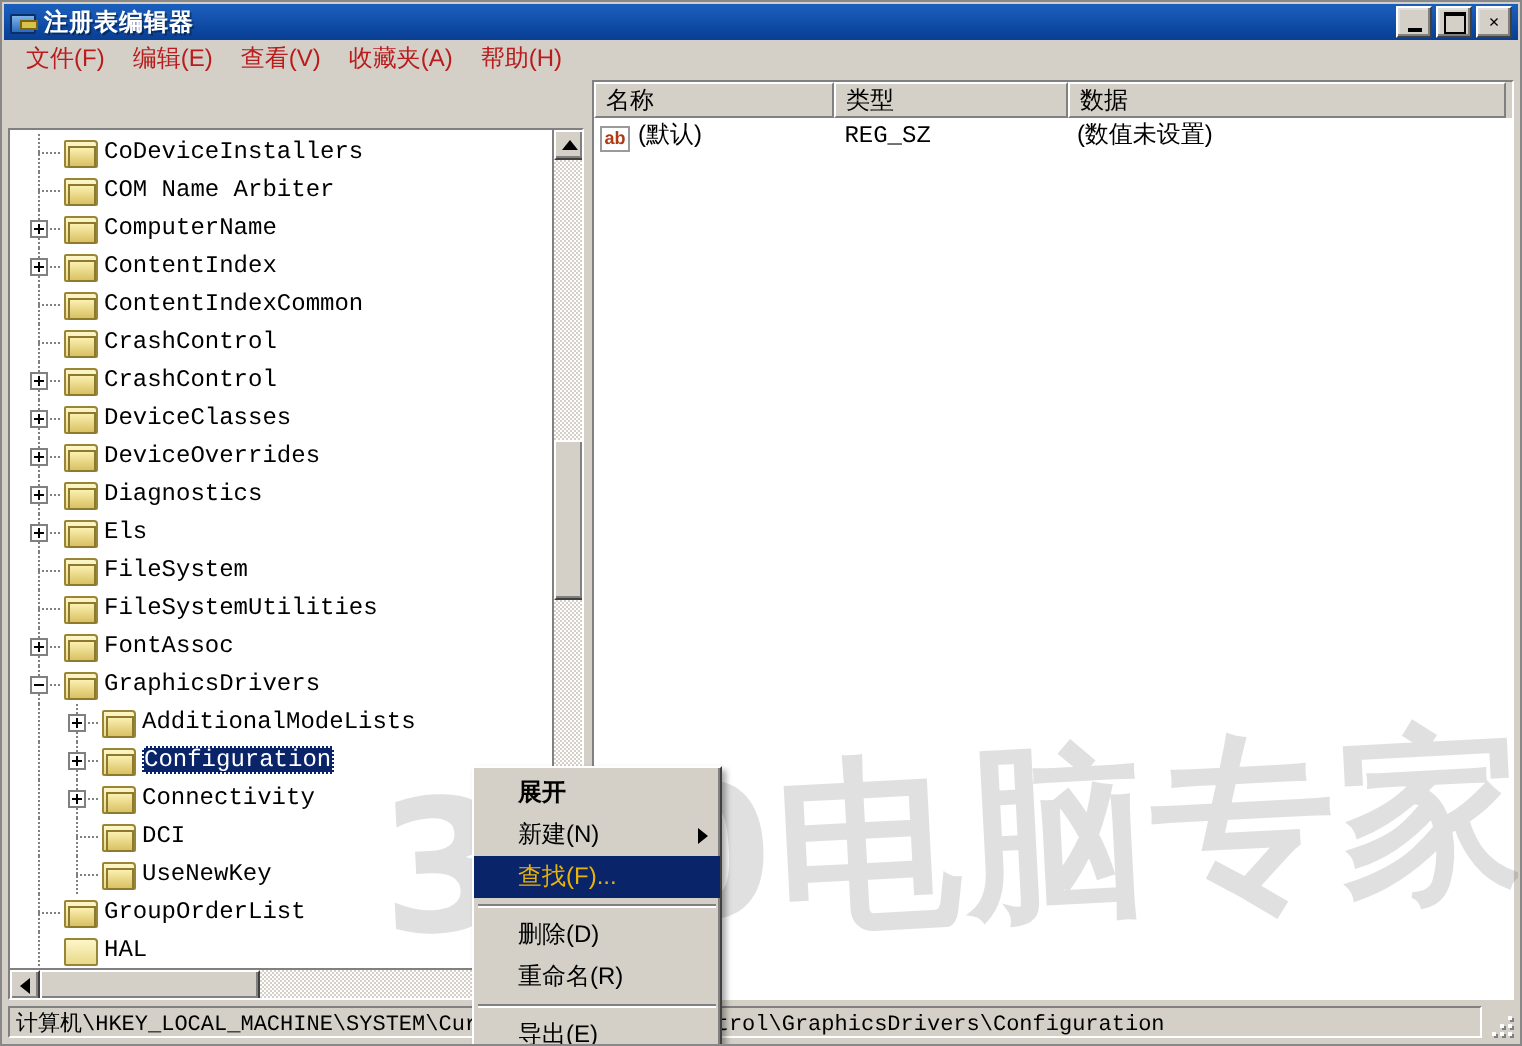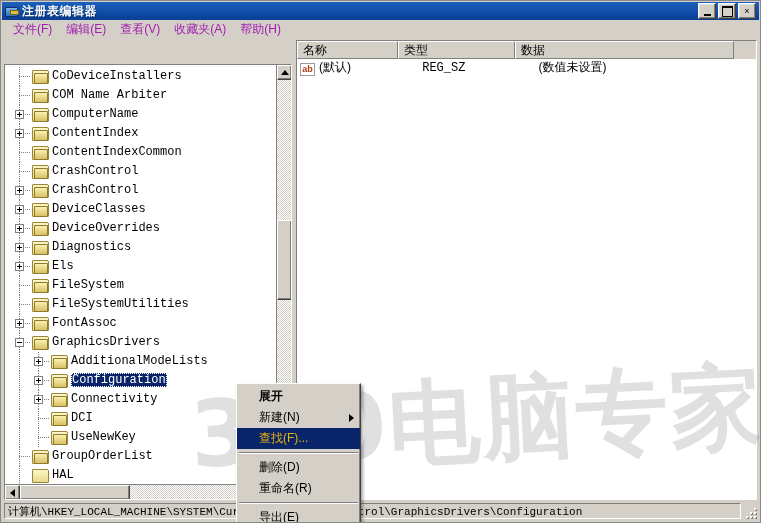"文件(F)" .menu-item { color: #a21caf -> #b91c1c }
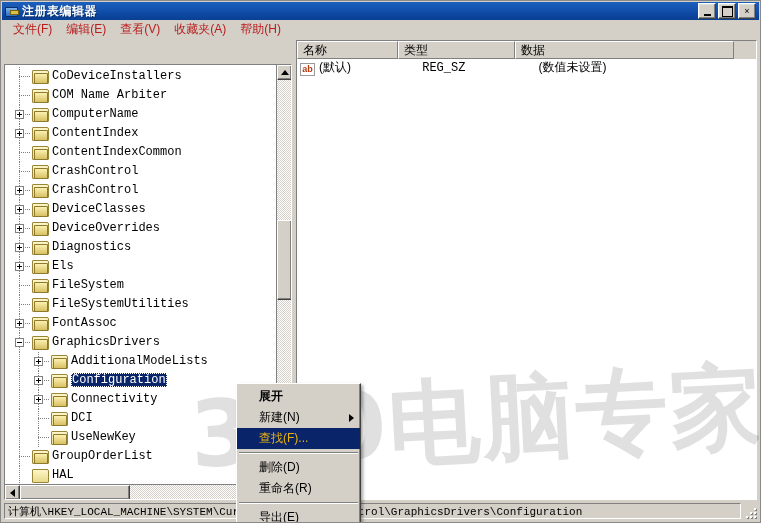"名称" div.lv-col { width: 101px -> 120px }
